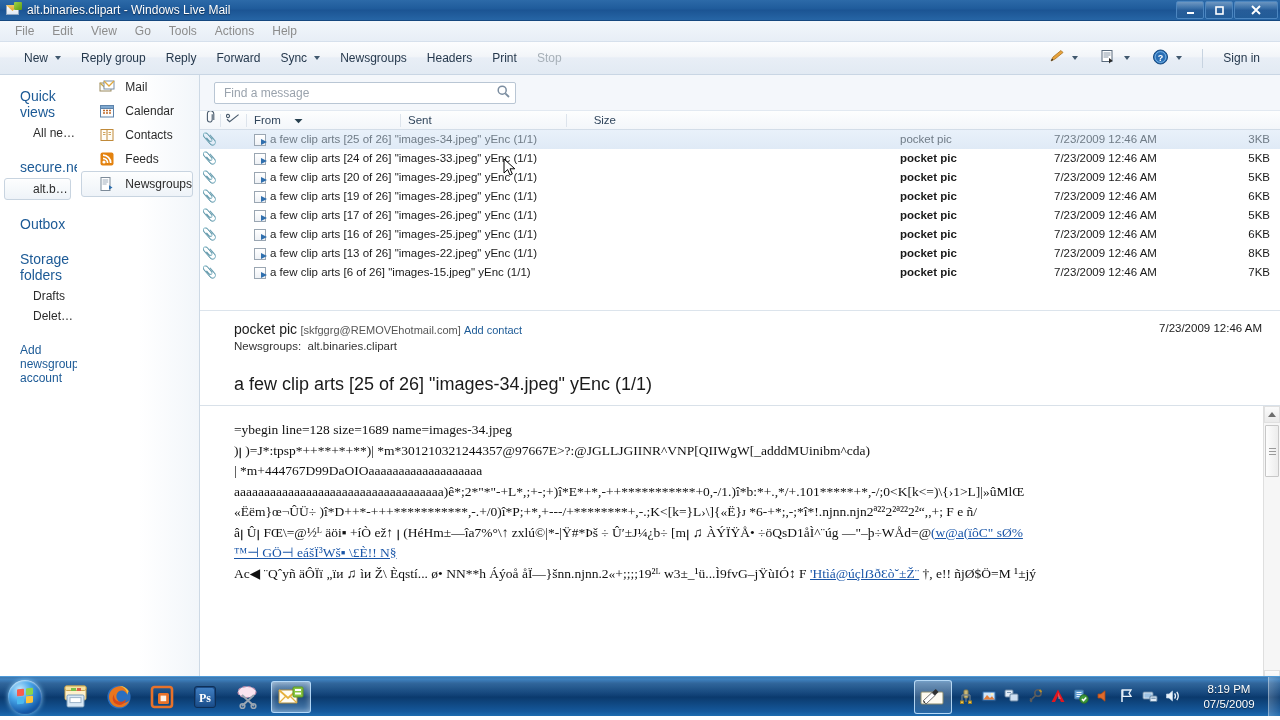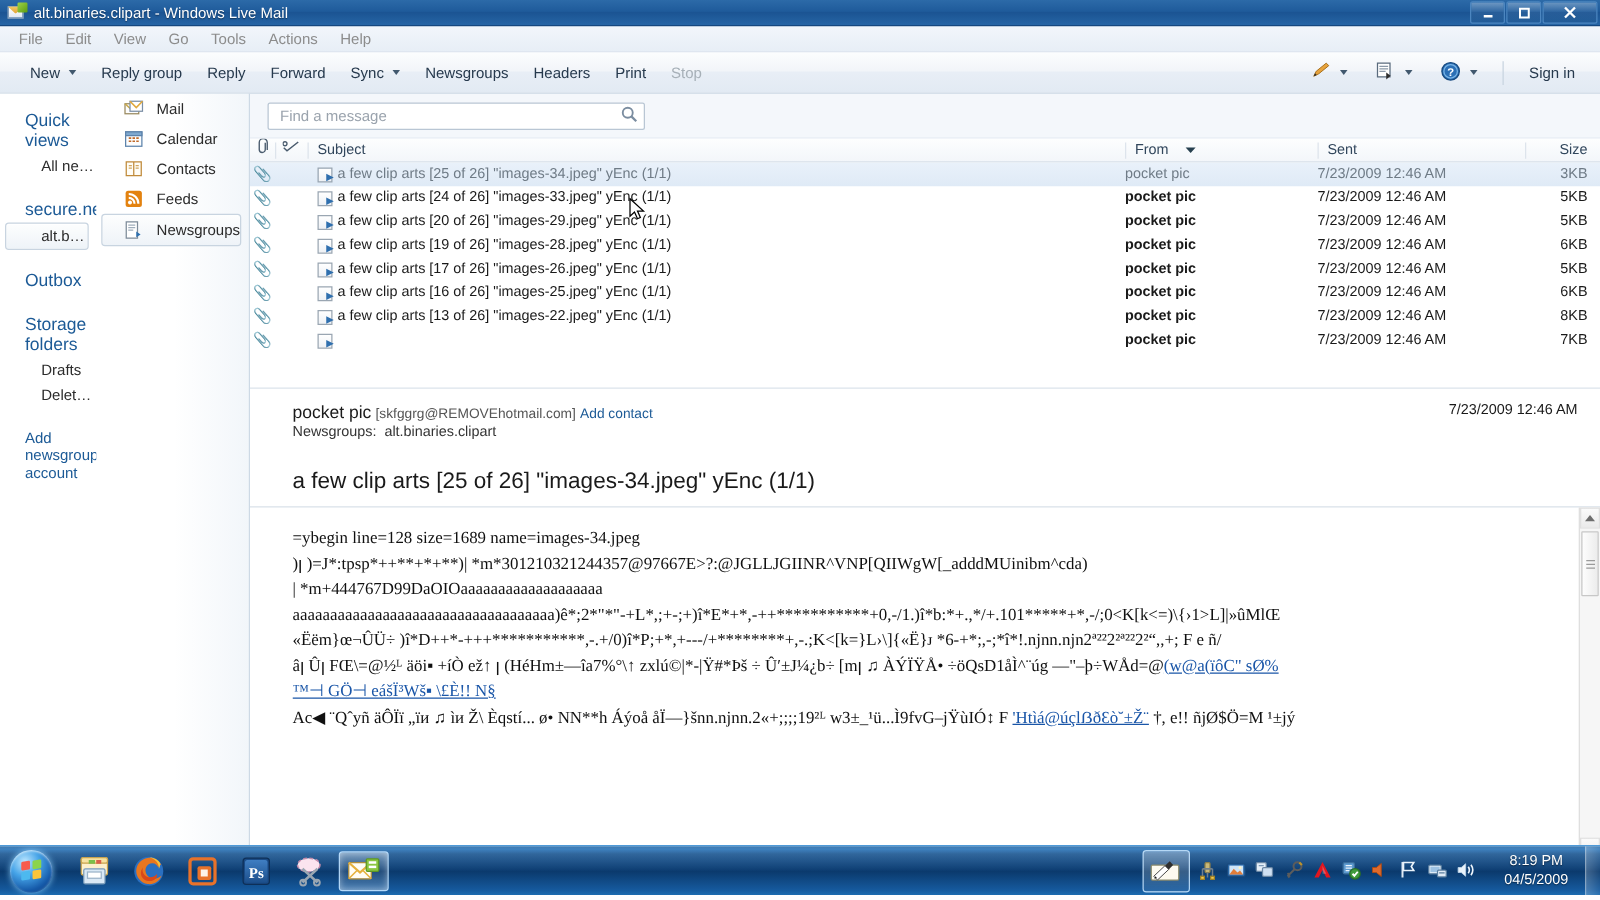"Subject" div.lh { html: <div>Subject</div> -> none }
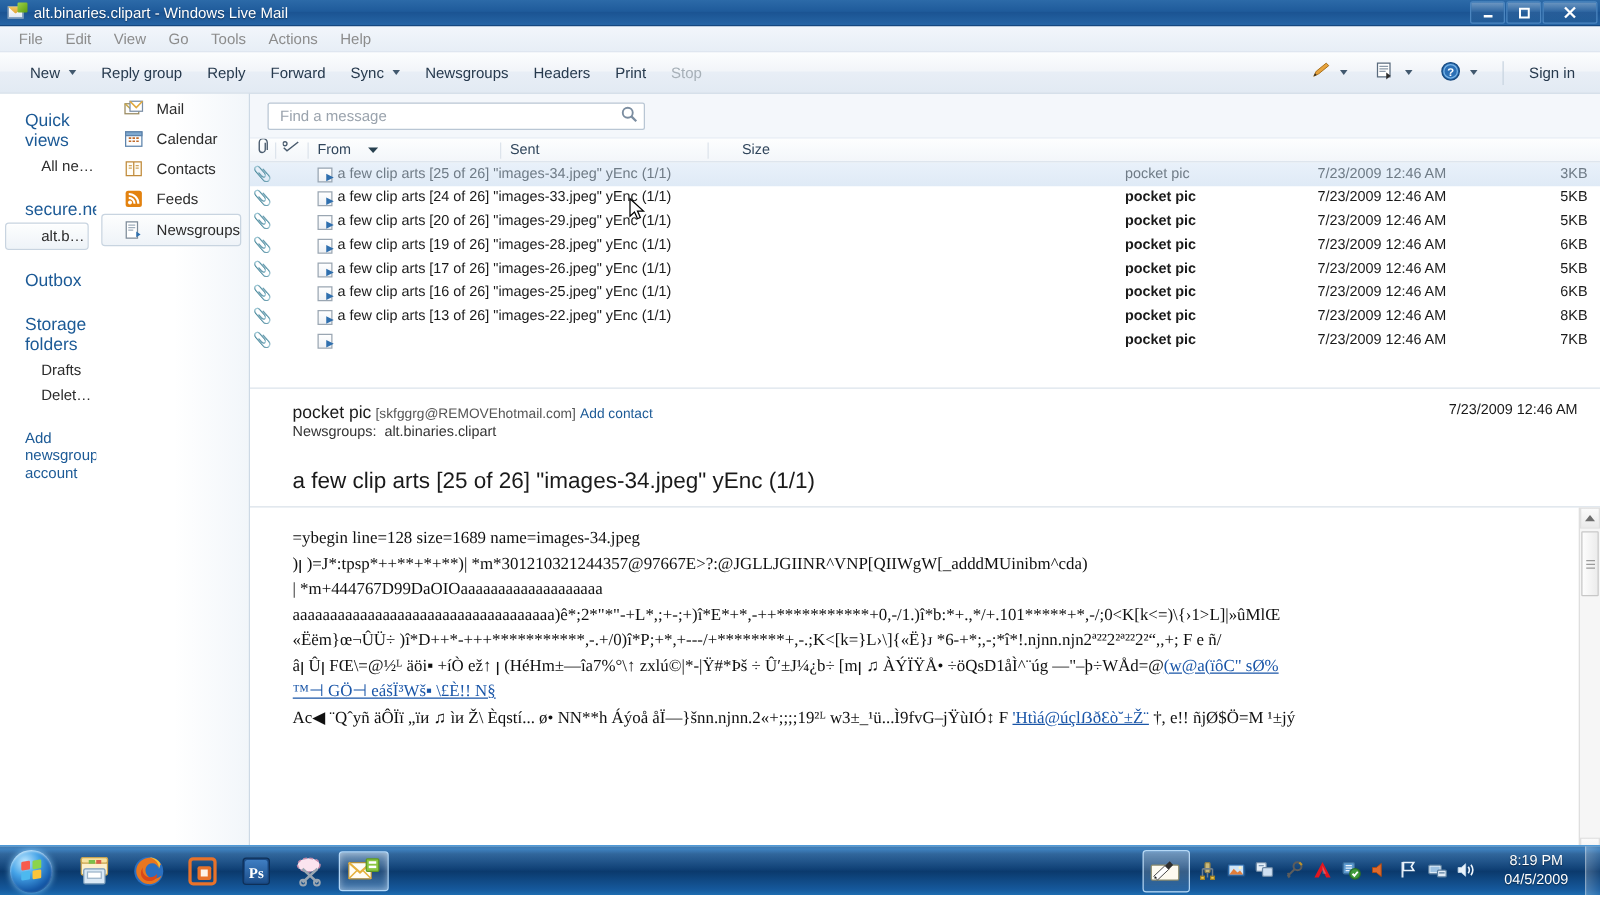"a few clip arts [6" span { html: none -> <span>a few clip arts [6 of 26] "images-15.jpeg" yEnc (1/1)</span> }
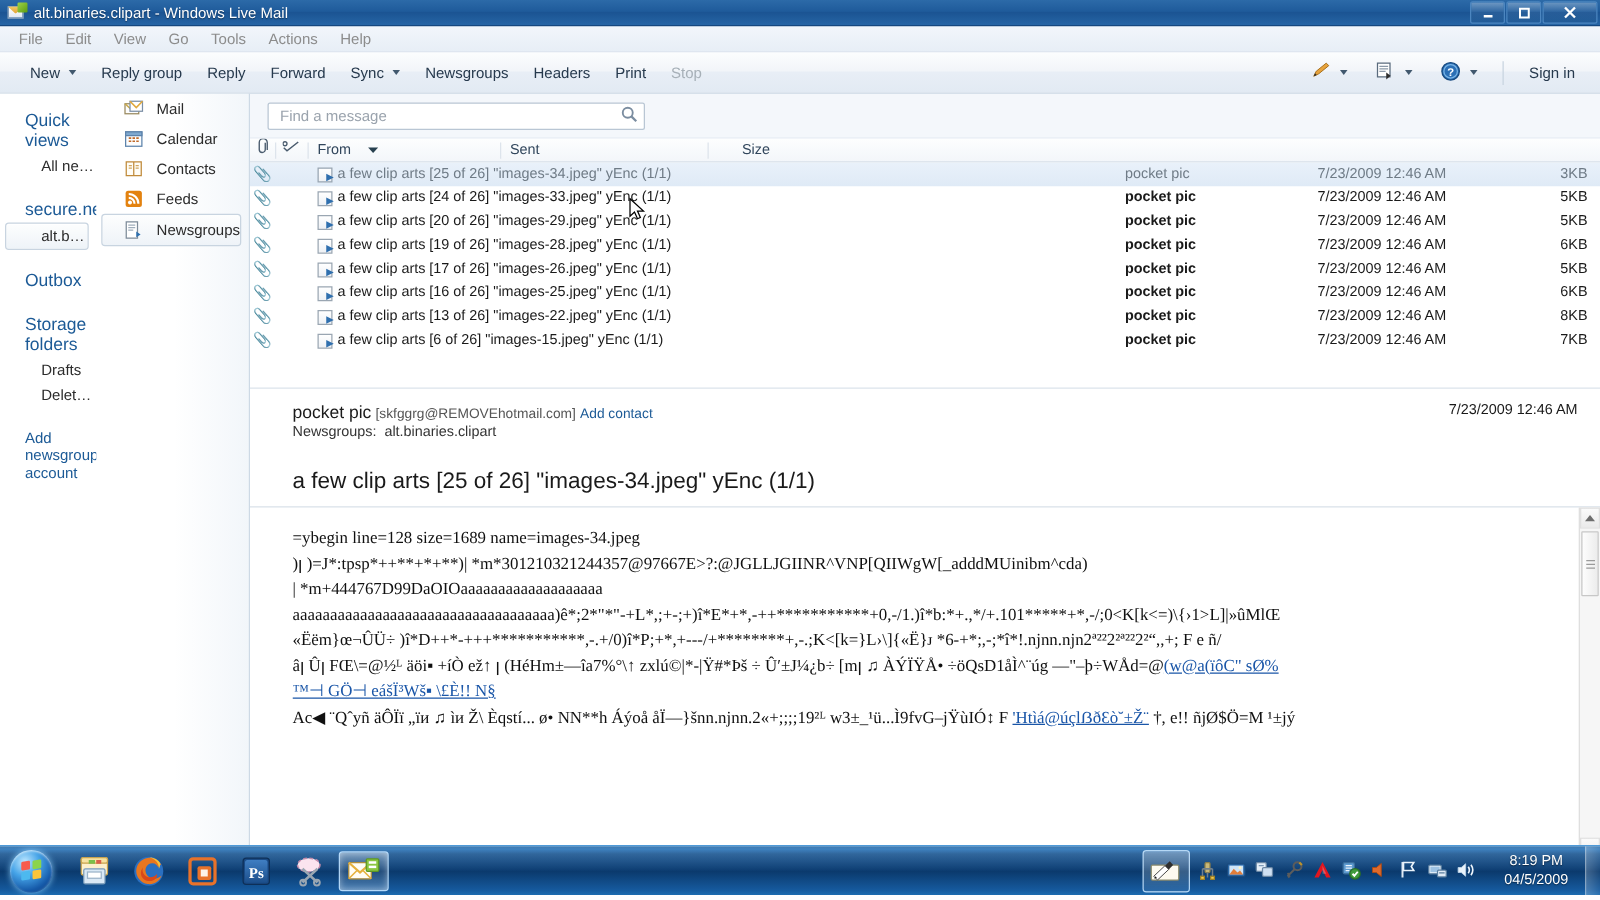"04/5/2009" div { text: 04/5/2009 -> 07/5/2009 }
